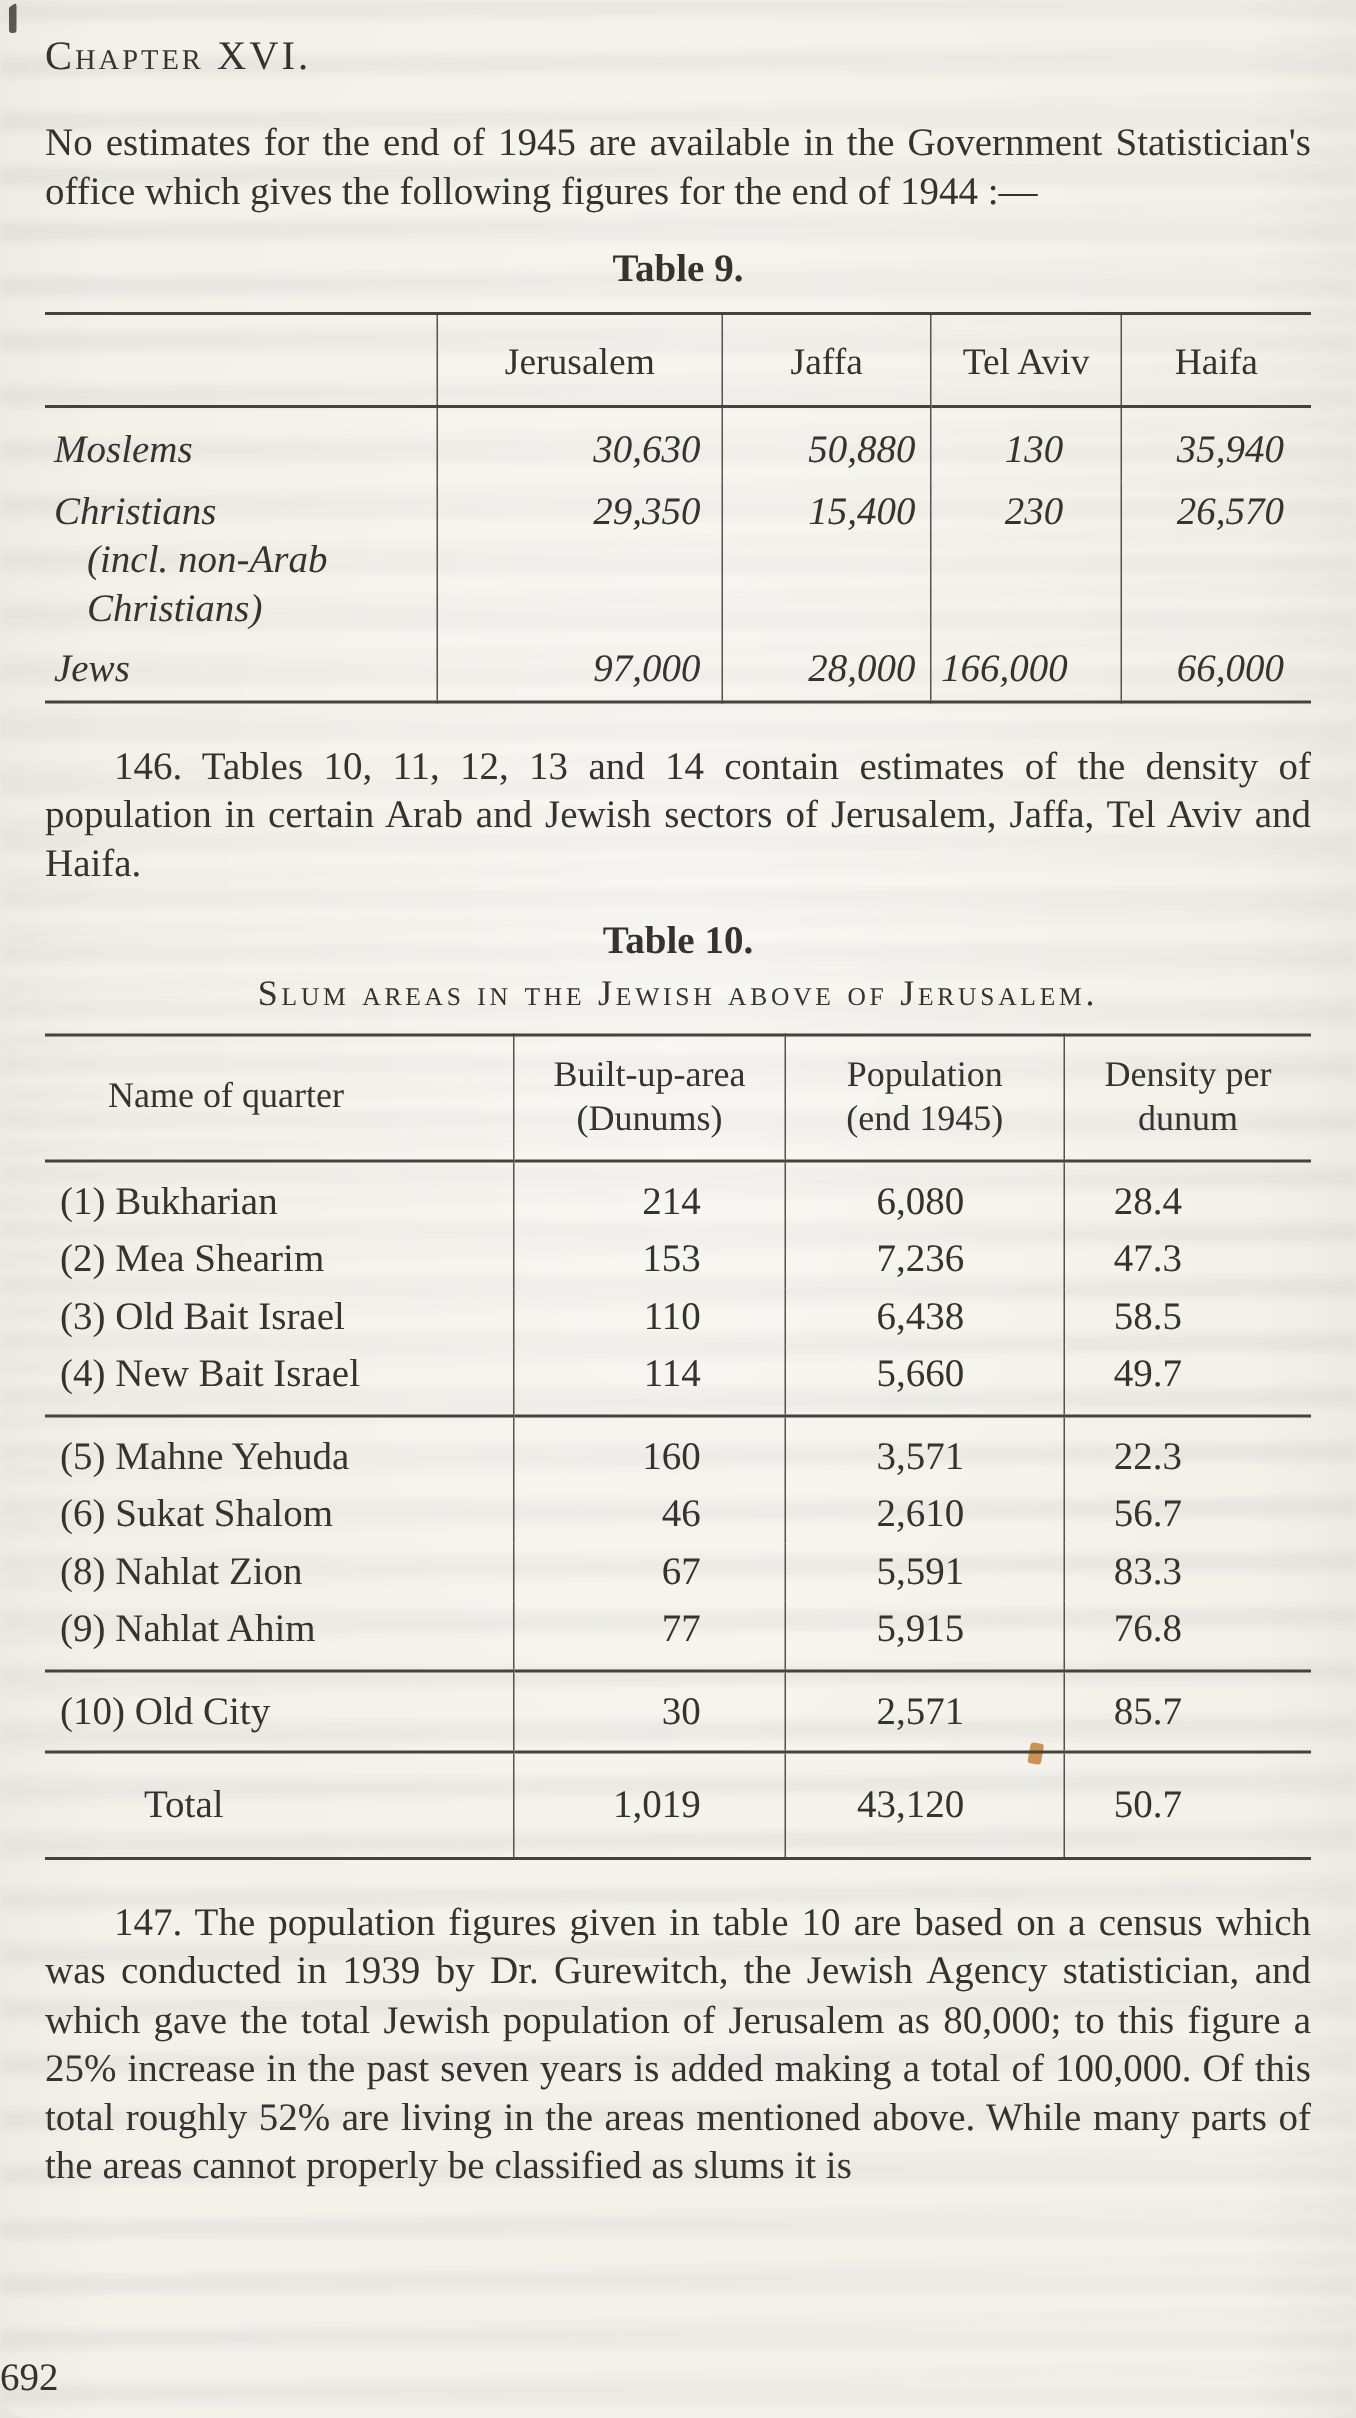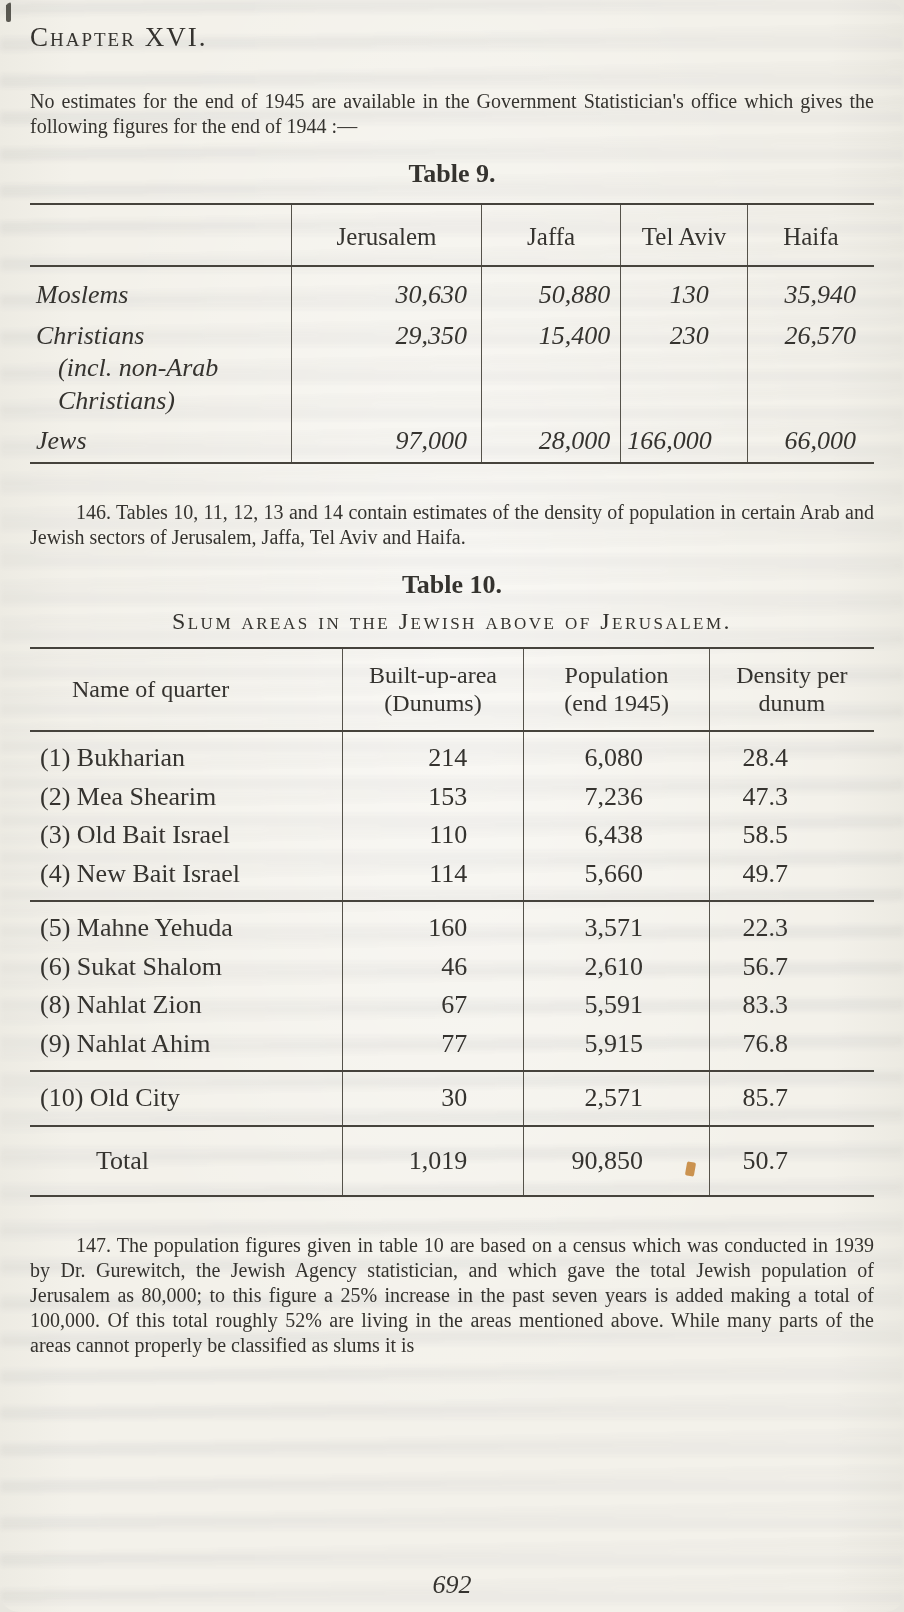"No estimates for the end" p.body { font-size: 20px -> 26px; margin: 36px 0 0 0 -> 26px 0 0 0 }
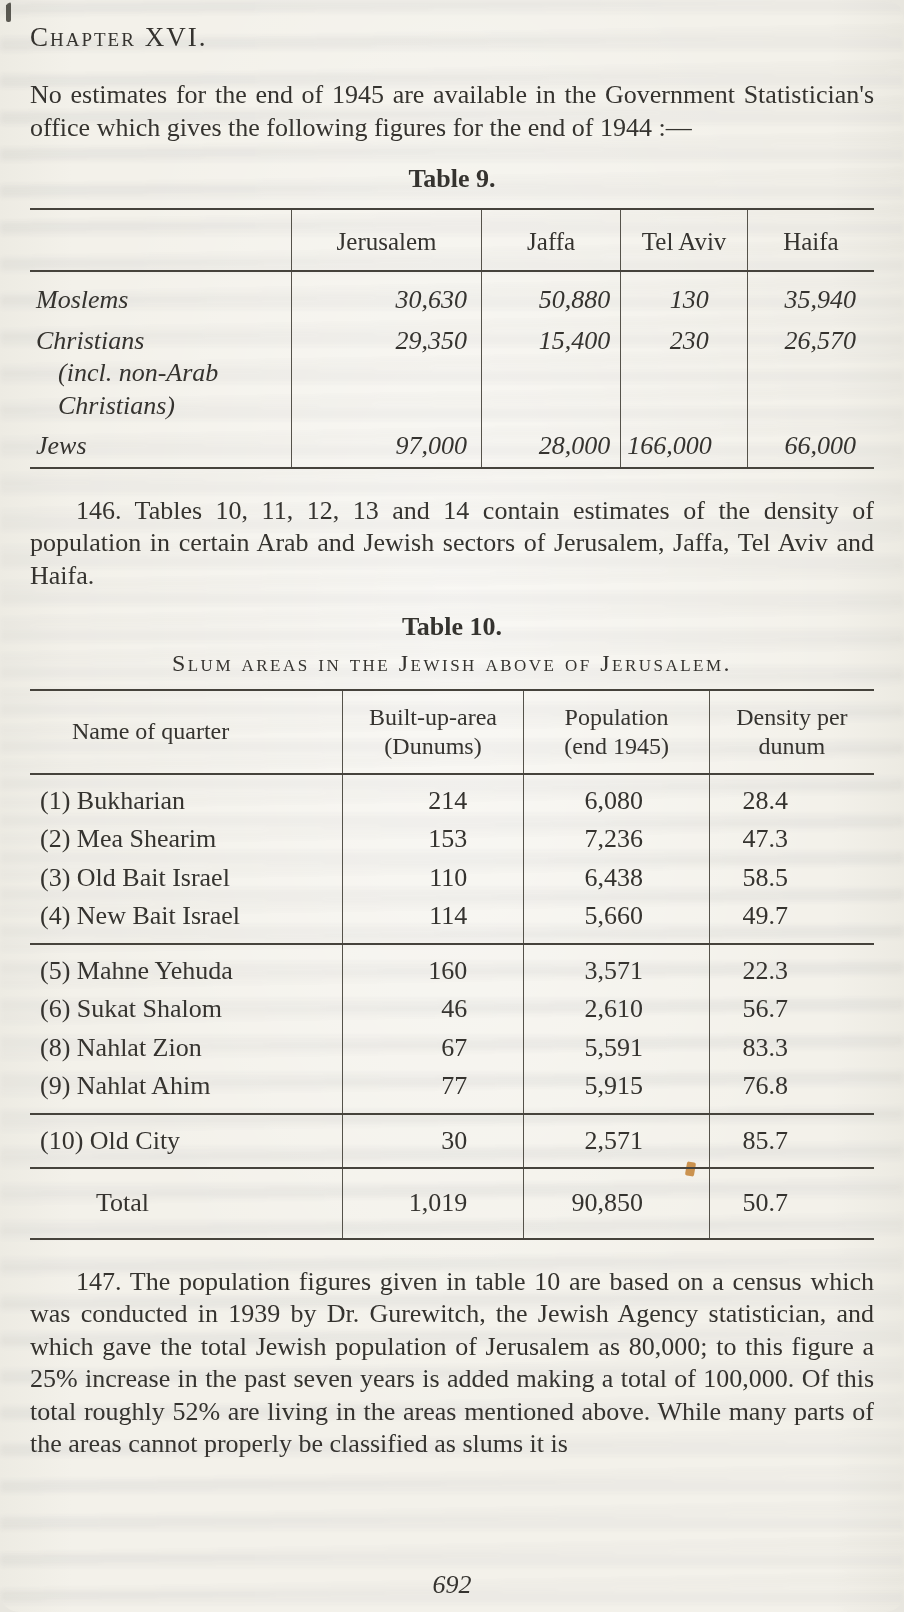"90,850" td.pop { text: 90,850 -> 43,120 }
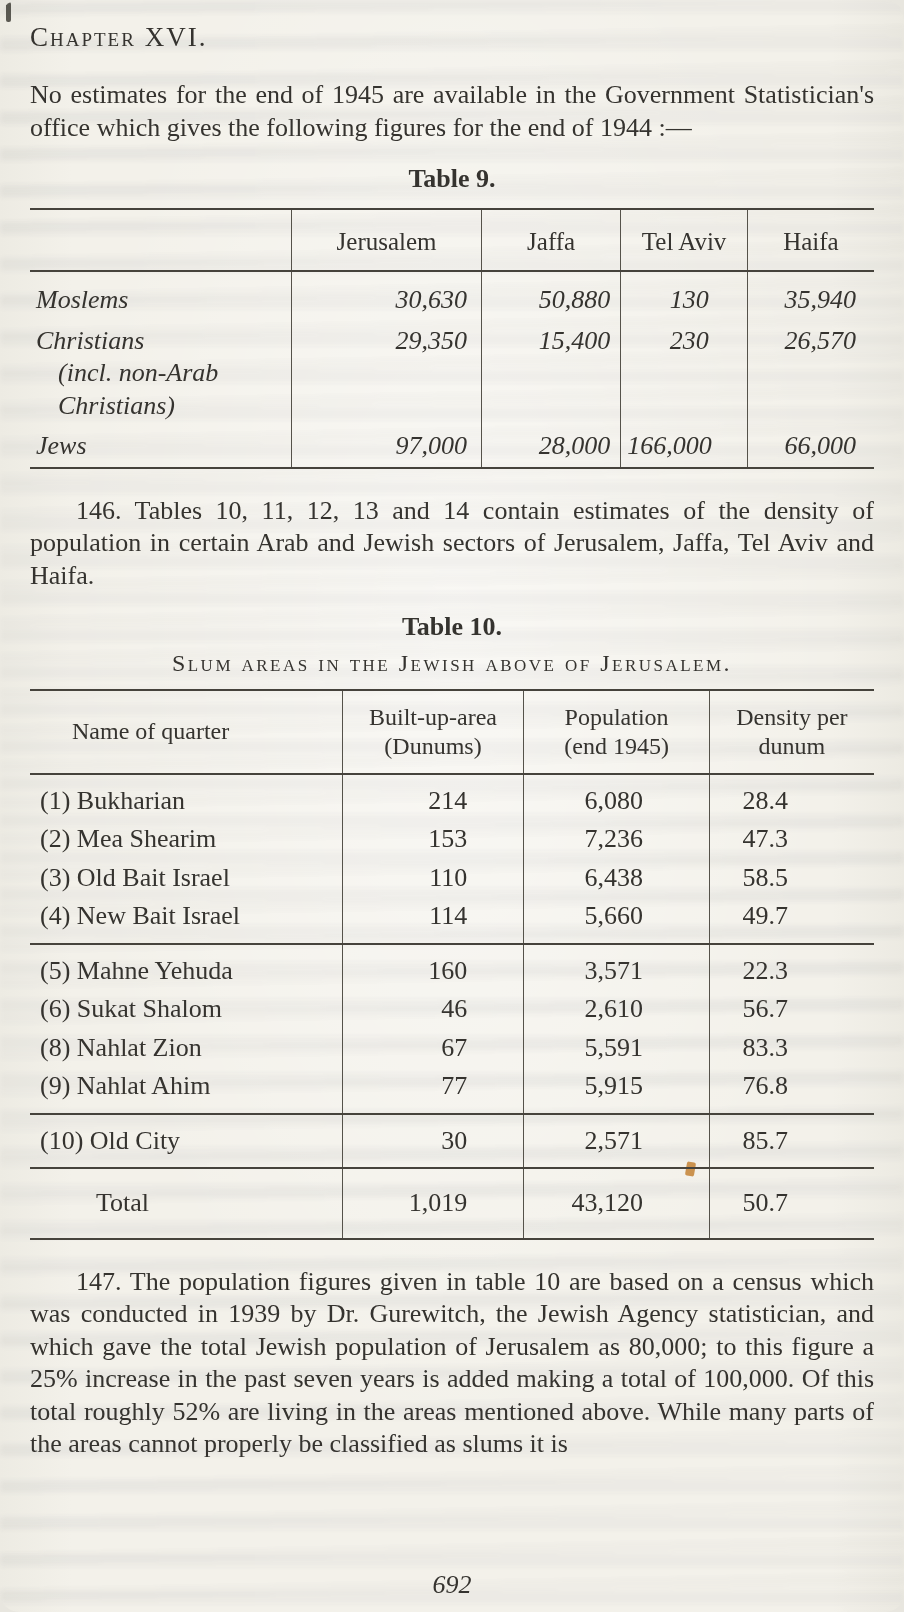"692" .pagenum { font-style: italic -> none; text-align: center -> left }
